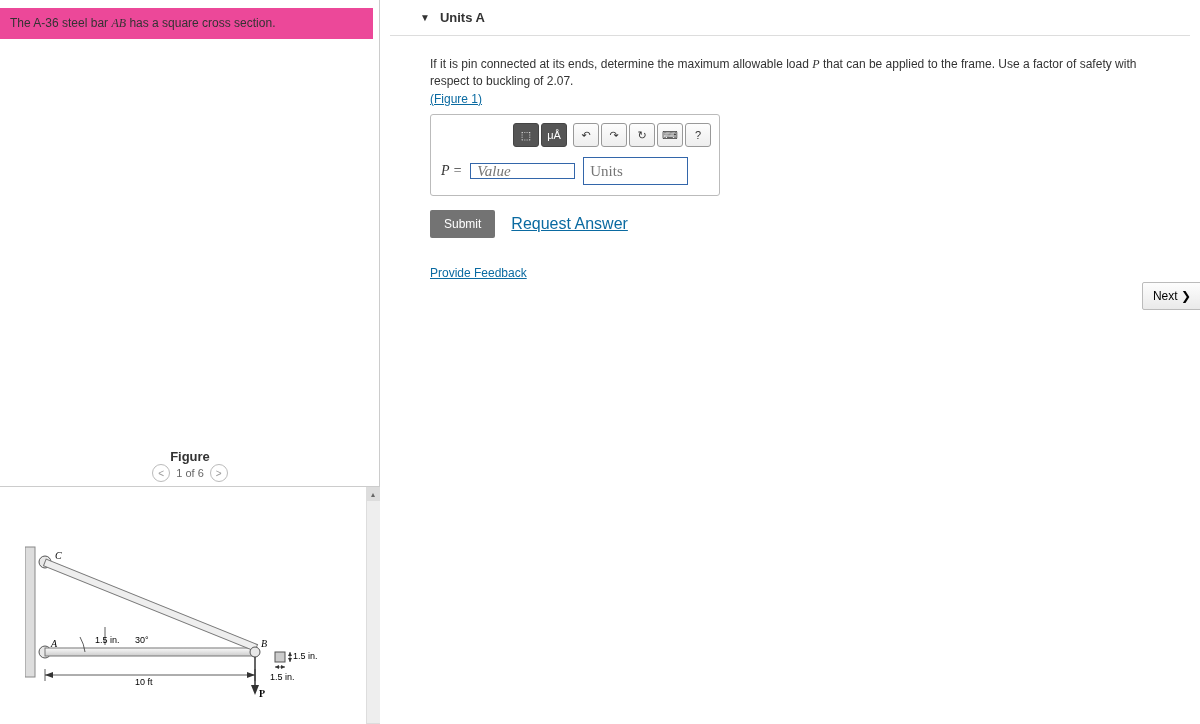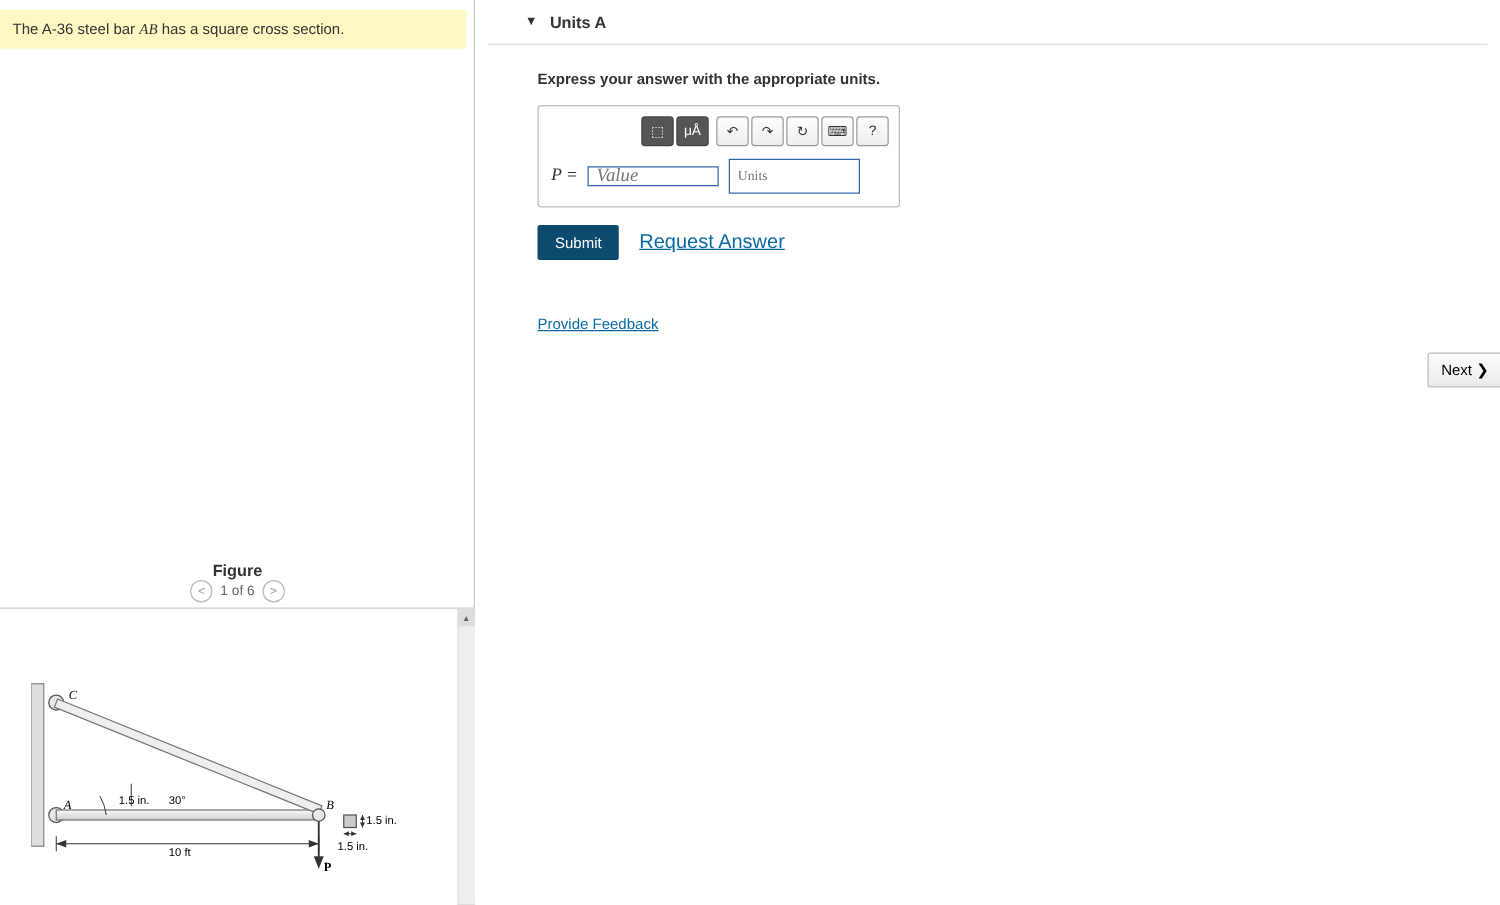"The A-36 steel bar AB" .problem-statement { background: #fef9c3 -> #ec4899 }
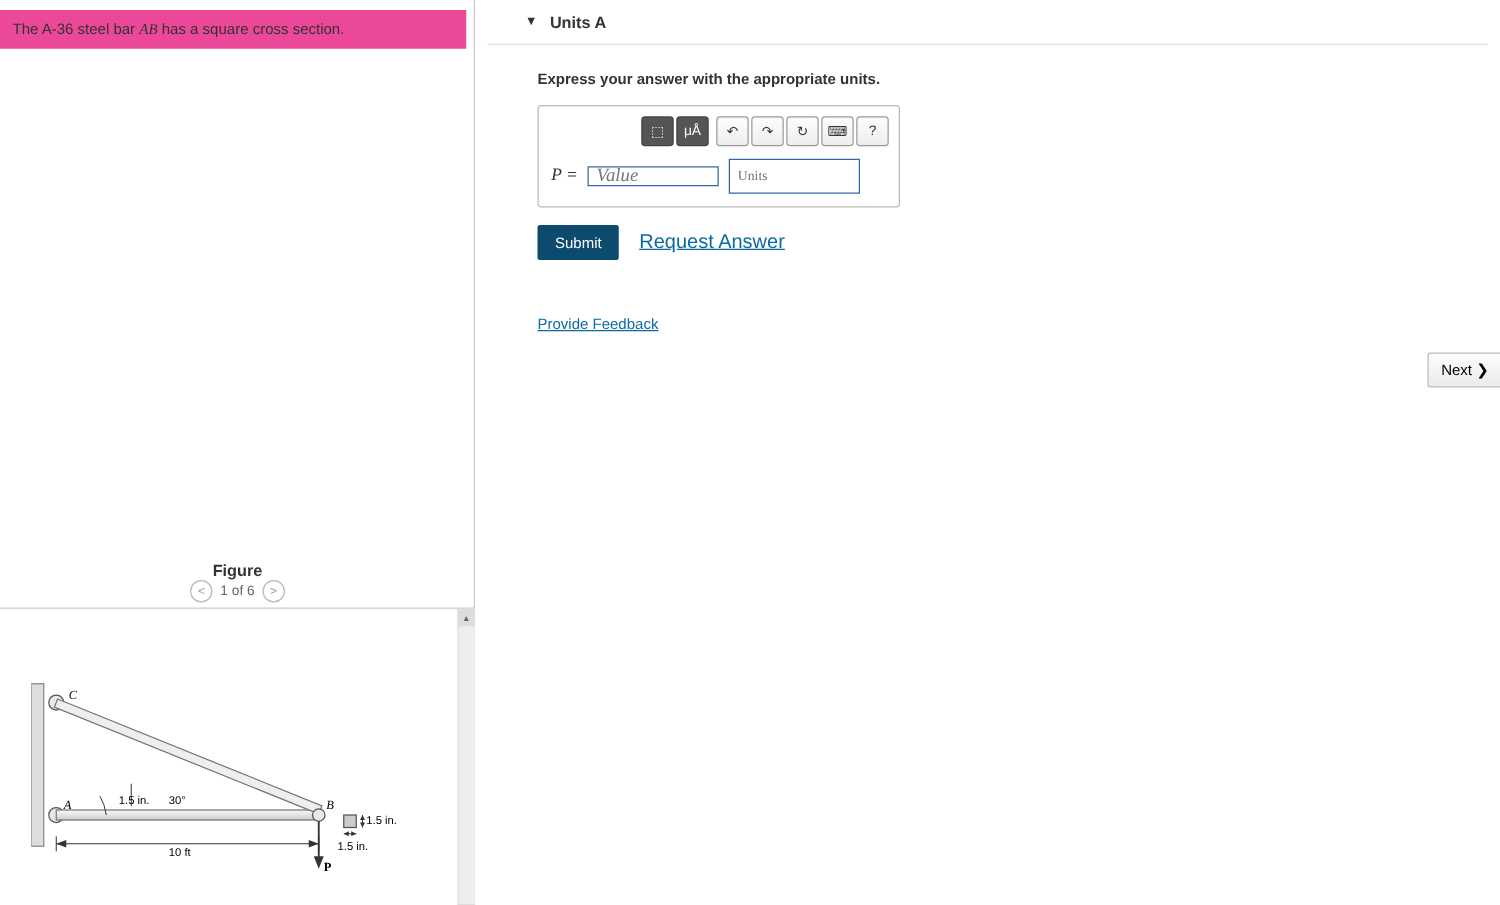"If it is pin connected" div.prompt { html: none -> <div> <span>If it is pin connected at its ends, determine the maximum allowable load </span><span>P</span><span> that can be applied to the frame. Use a factor of safety with respect to buckling of 2.07.</span><br> <span>(Figure 1)</span> </div> }
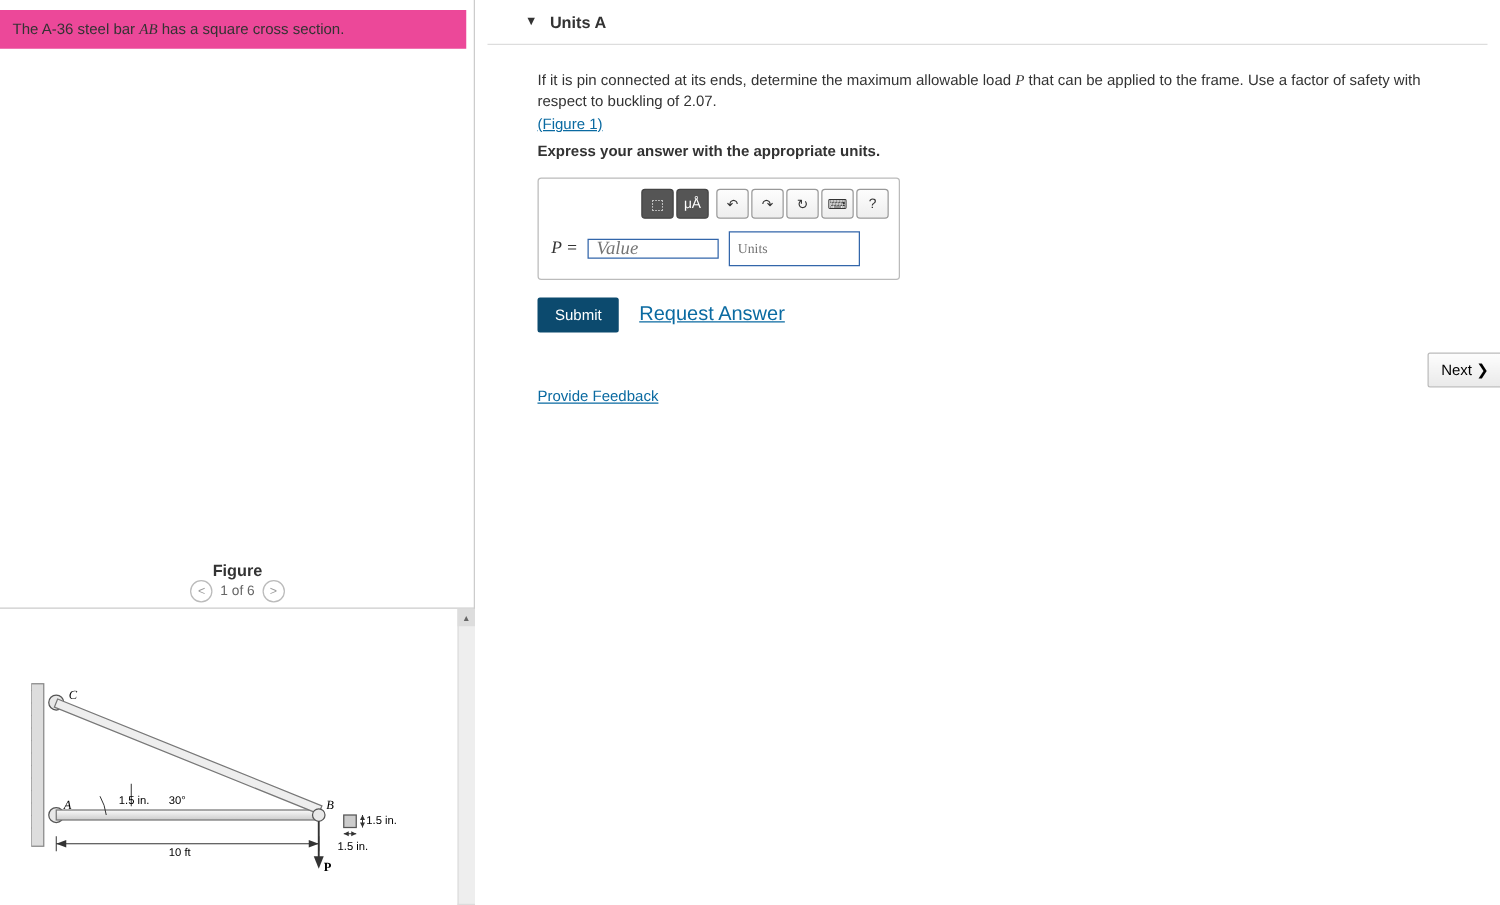"Express your answer with the" div.instruct { html: <div>Express your answer with the appropriate units.</div> -> none }
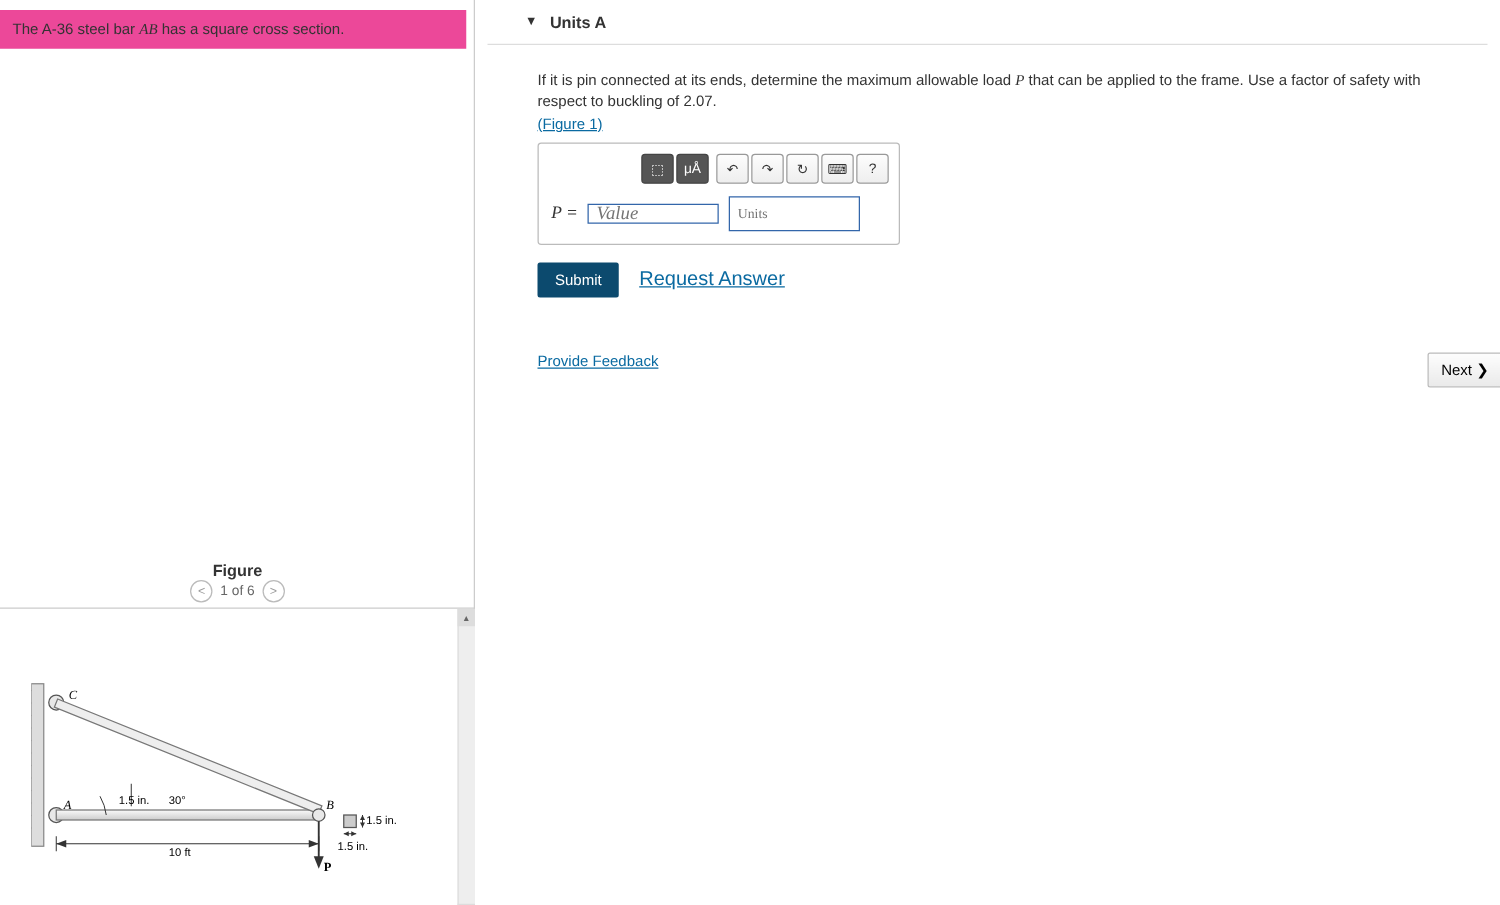"Units" .units-input { font-size: 11px -> 15px }
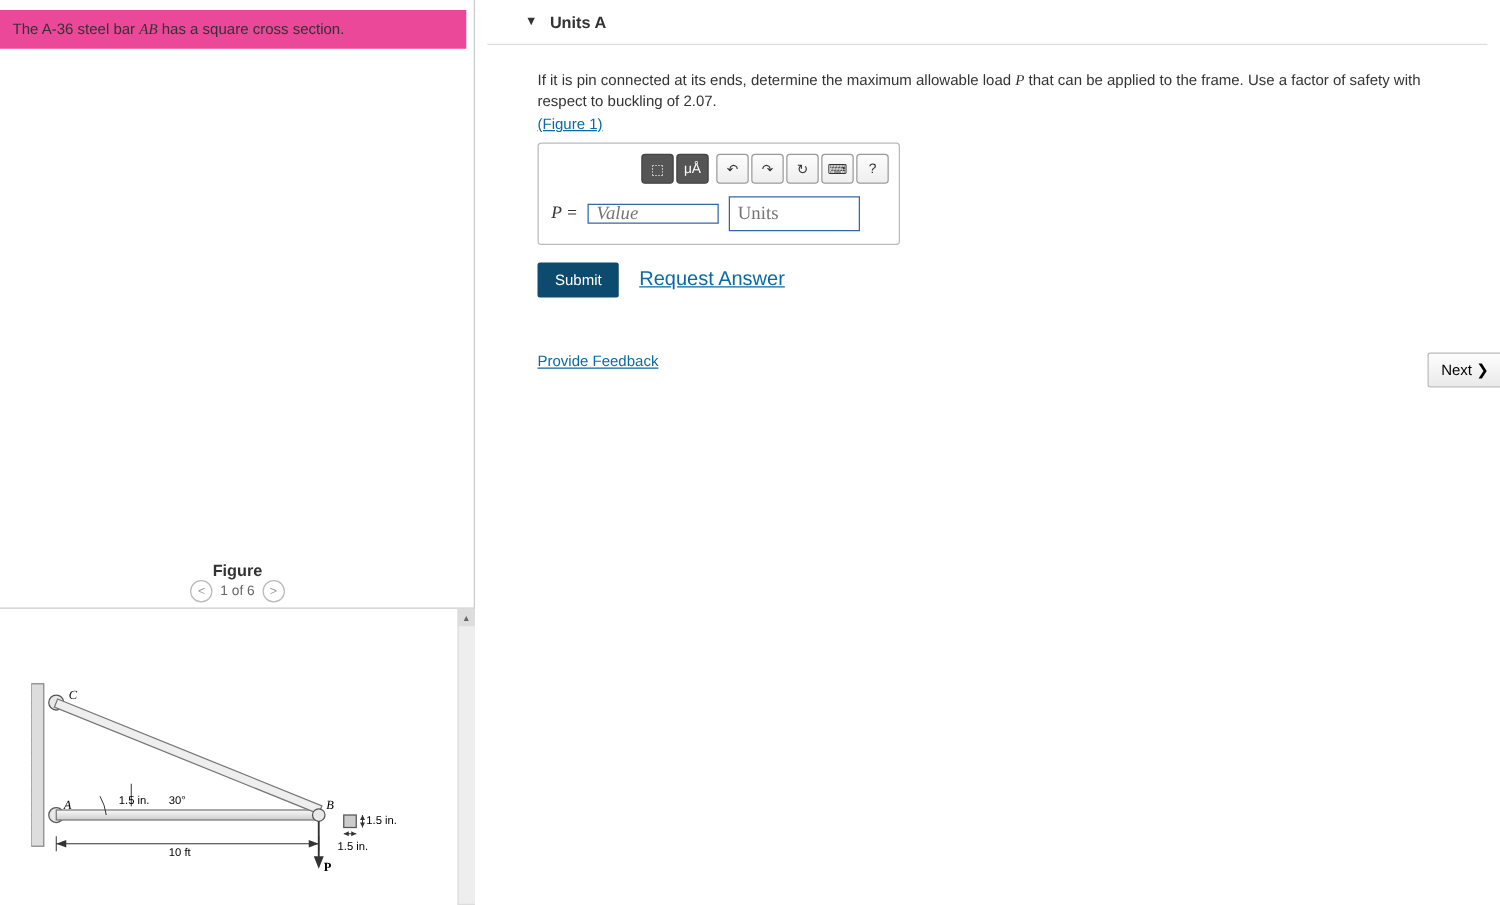"Submit" .submit-btn { background: #0c4a6e -> #737373 }
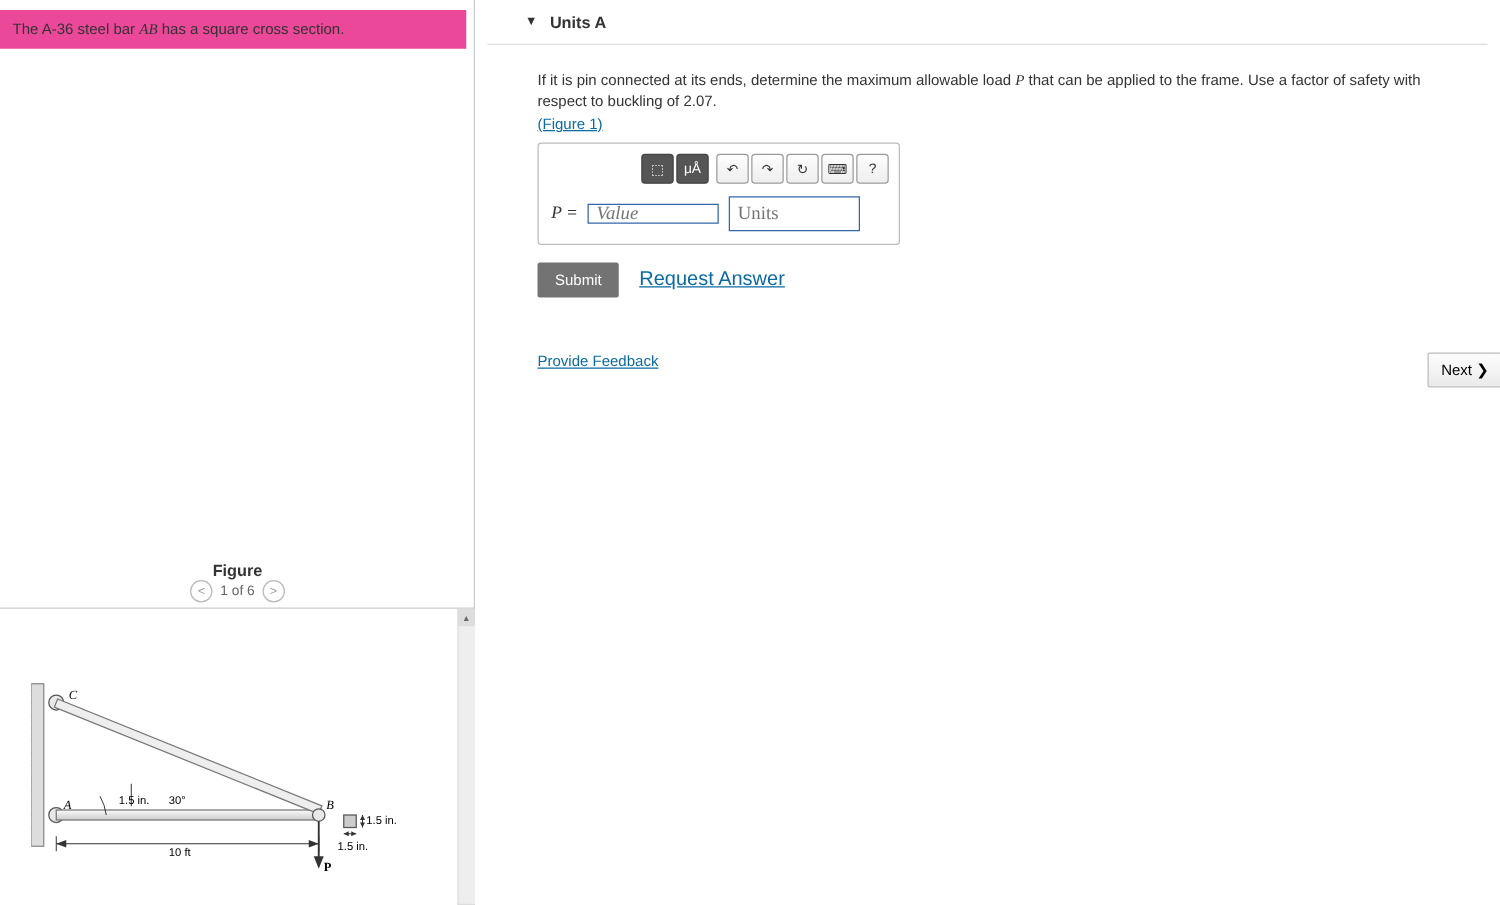"Provide Feedback" .feedback-row { margin-top: 44px -> 28px }
